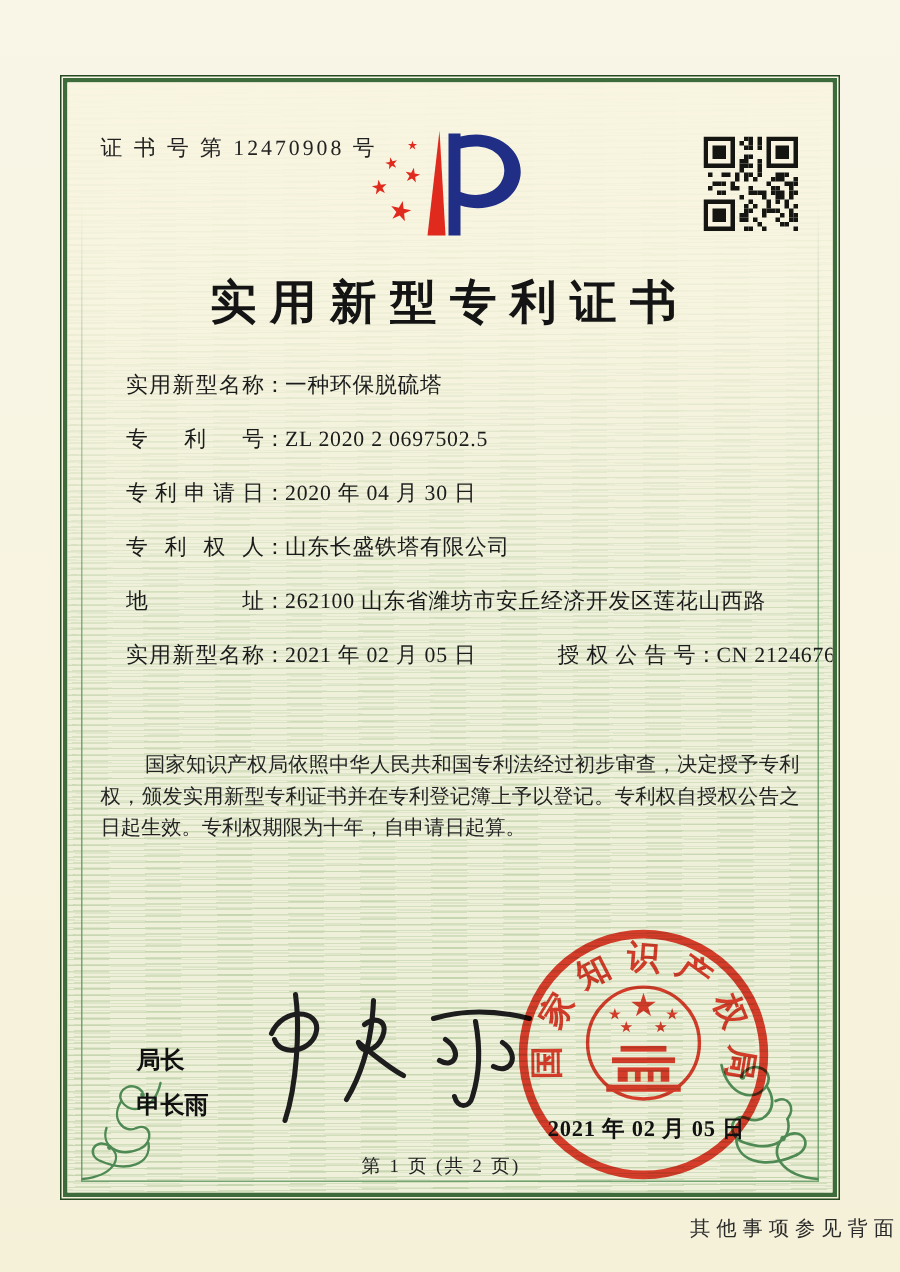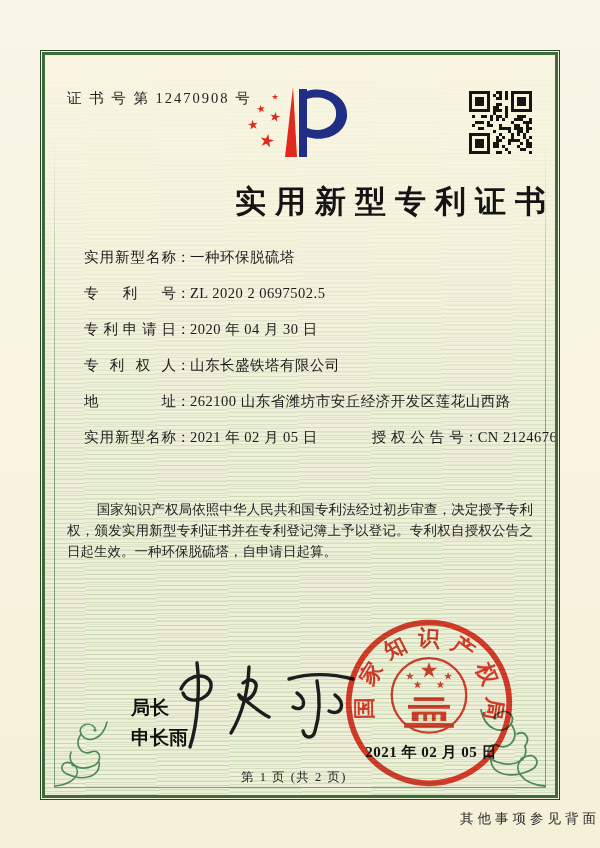"实用新型专利证书" .title { text-align: right -> center }
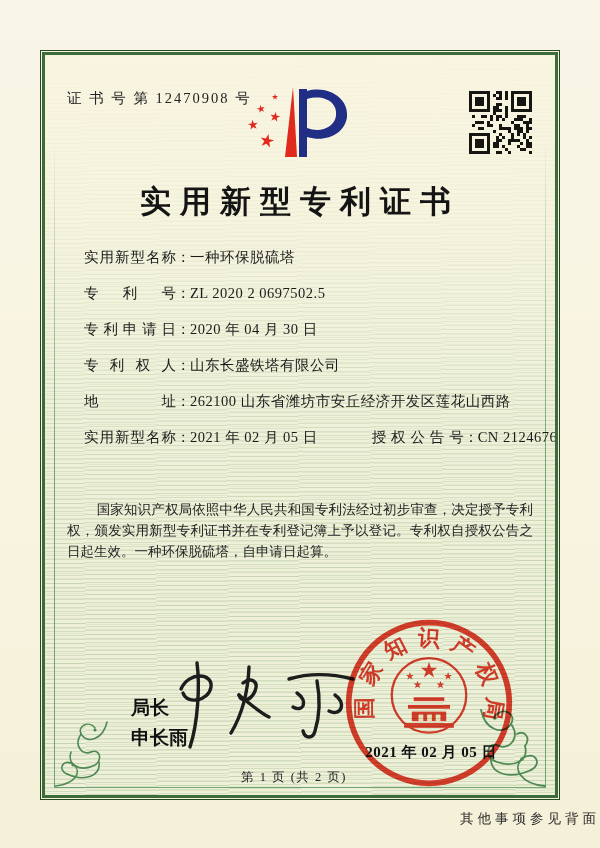"国家知识产权局依照中华人民共和国专利法经过初步审查，决定授予专利权，颁发实用新型" p { text: 一种环保脱硫塔 -> 专利权期限为十年 }
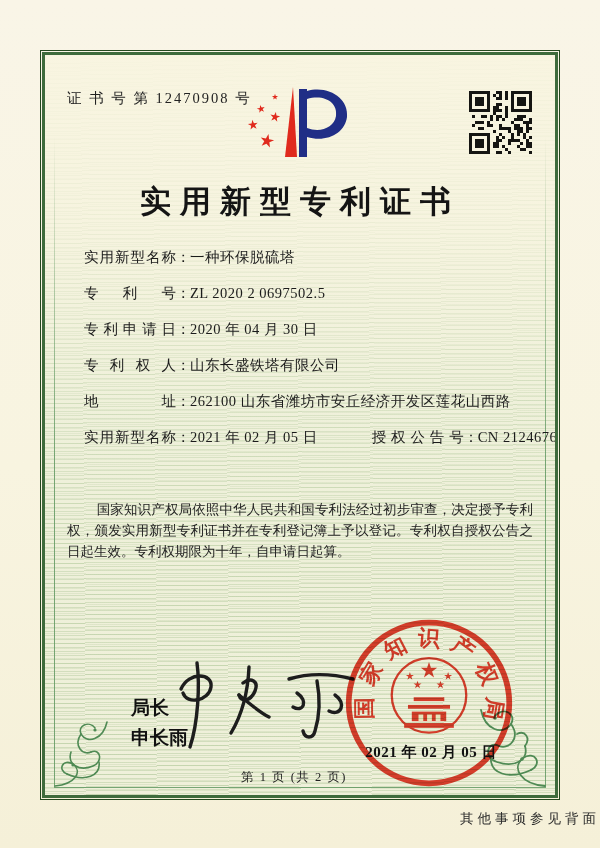"局长" .signer { font-size: 19px -> 16px; margin-left: 40px -> none }
